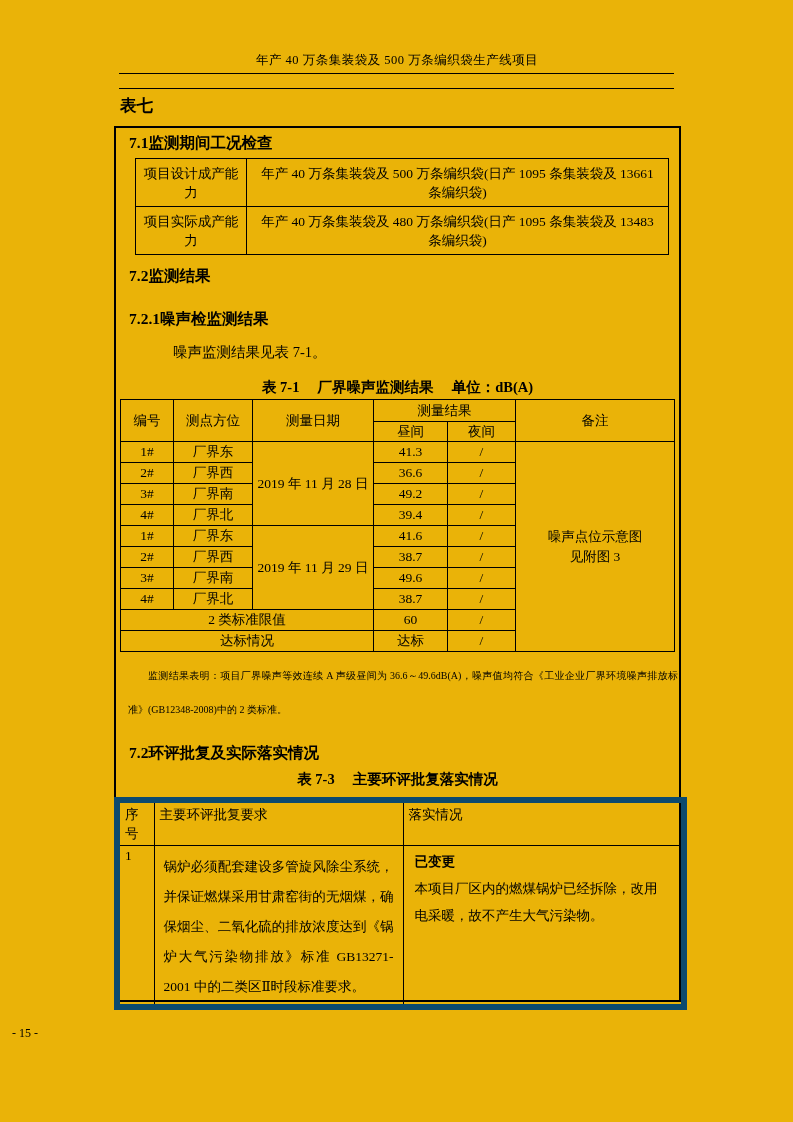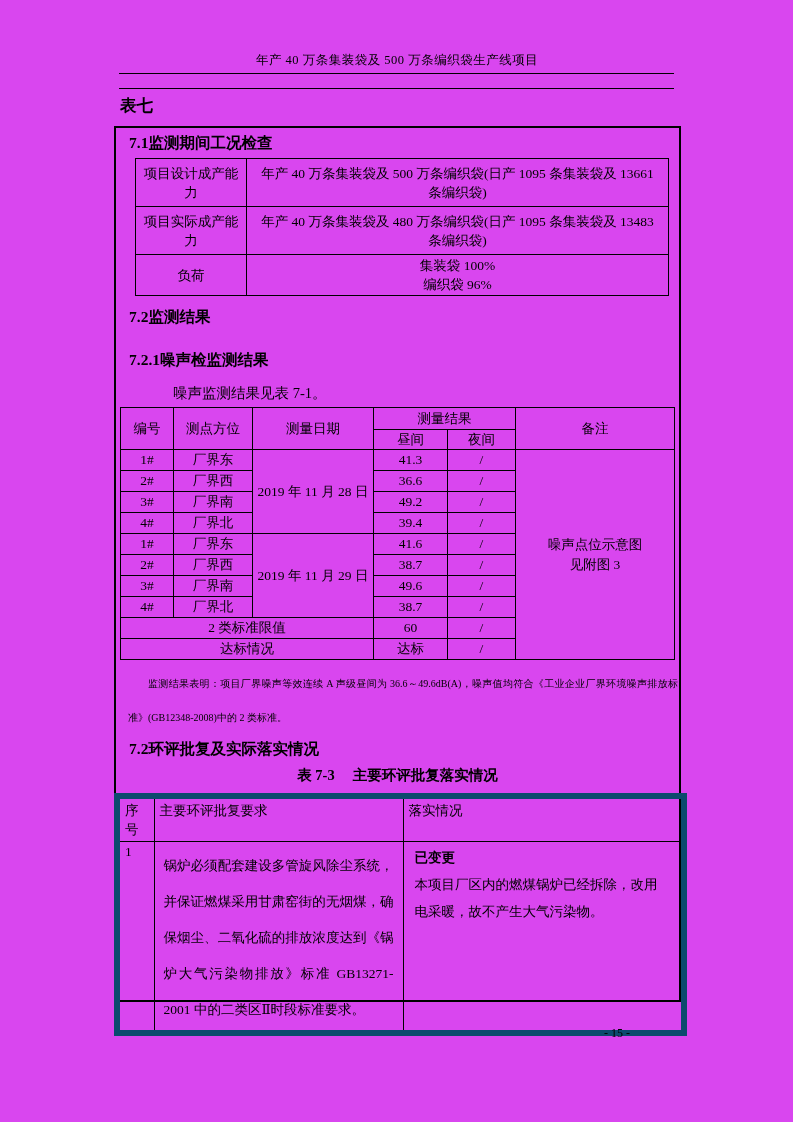"年产 40 万条集装袋及 500 万条编织袋生产线项目" .page { background: #d946ef -> #eab308 }
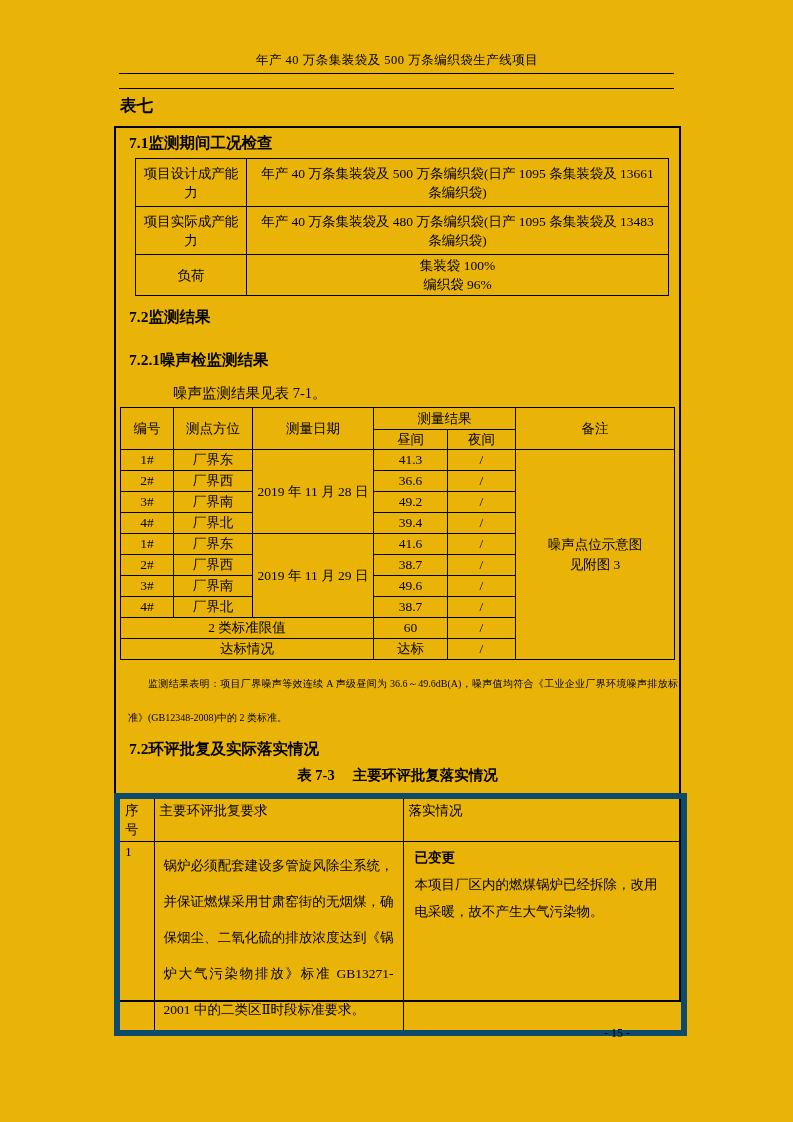"负荷" tr.row-load { html: <tr> <td>负荷</td> <td>集装袋 100% 编织袋 96%</td> </tr> -> none }
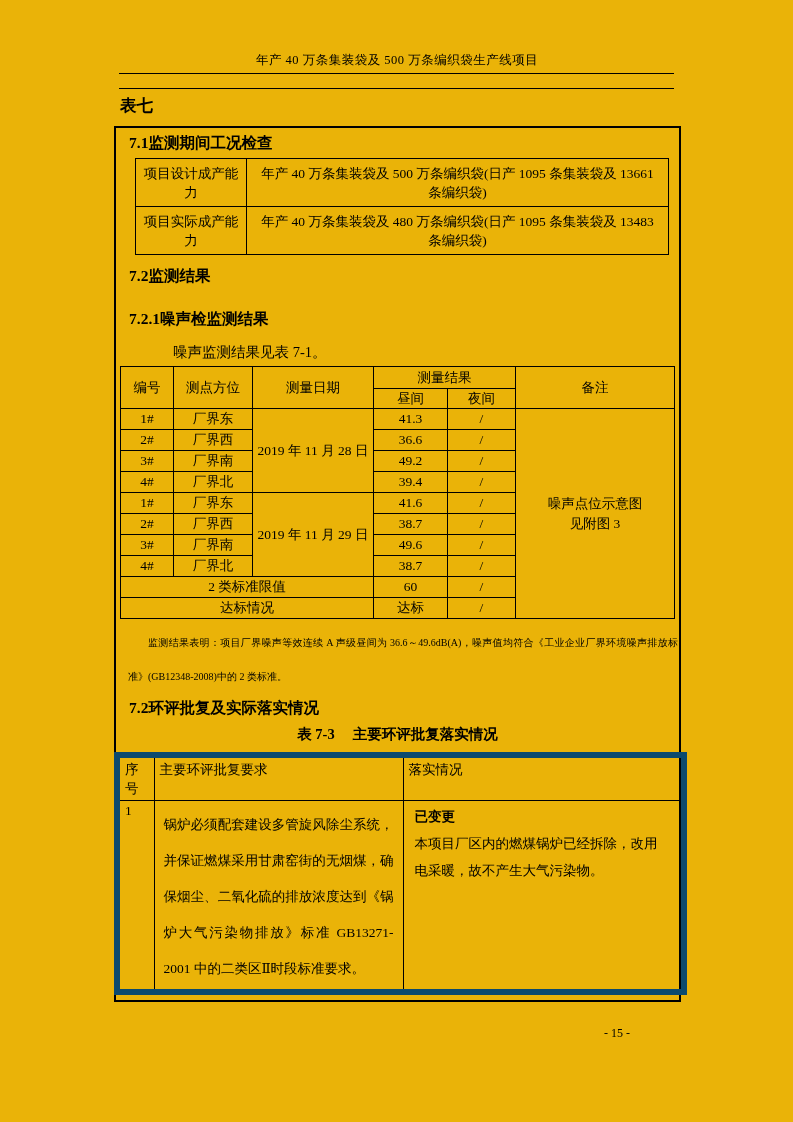"噪声监测结果见表 7-1。" .intro { margin: 13px 0 4px 46px -> 13px 0 16px 46px }
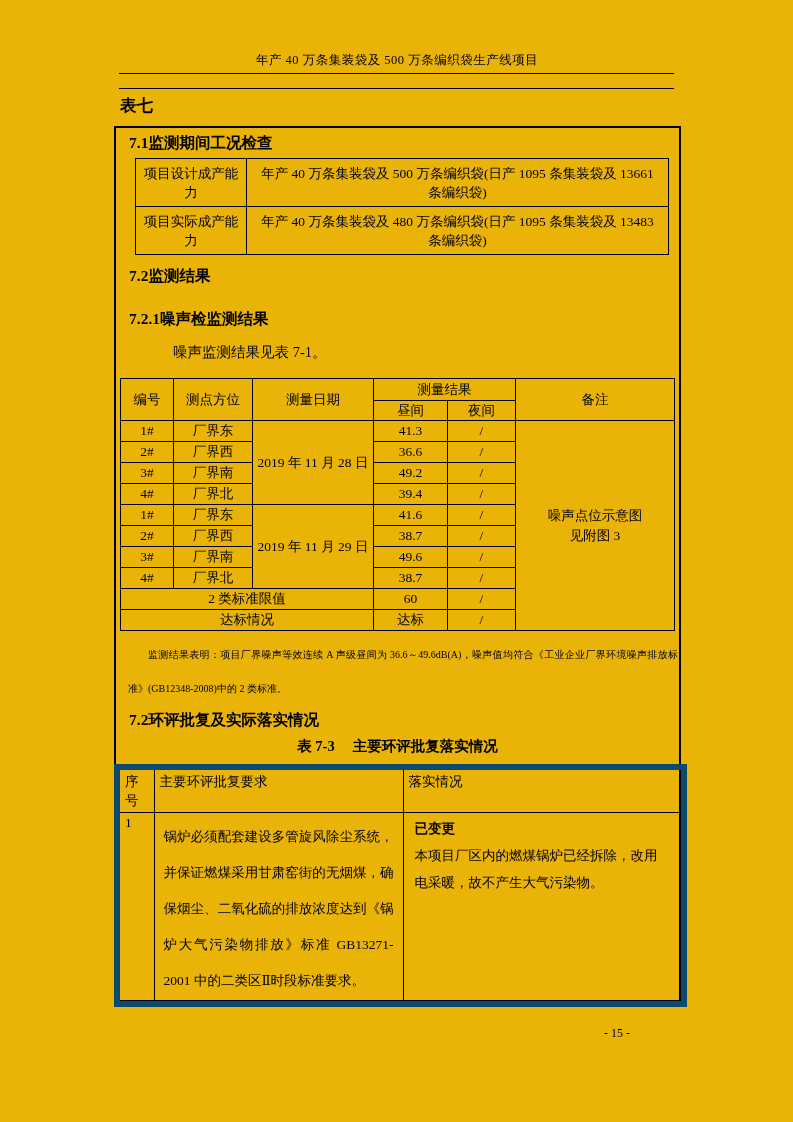"表 7-1 厂界噪声监测结果 单位：dB(A)" div.caption { html: none -> <div>表 7-1 厂界噪声监测结果 单位：dB(A)</div> }
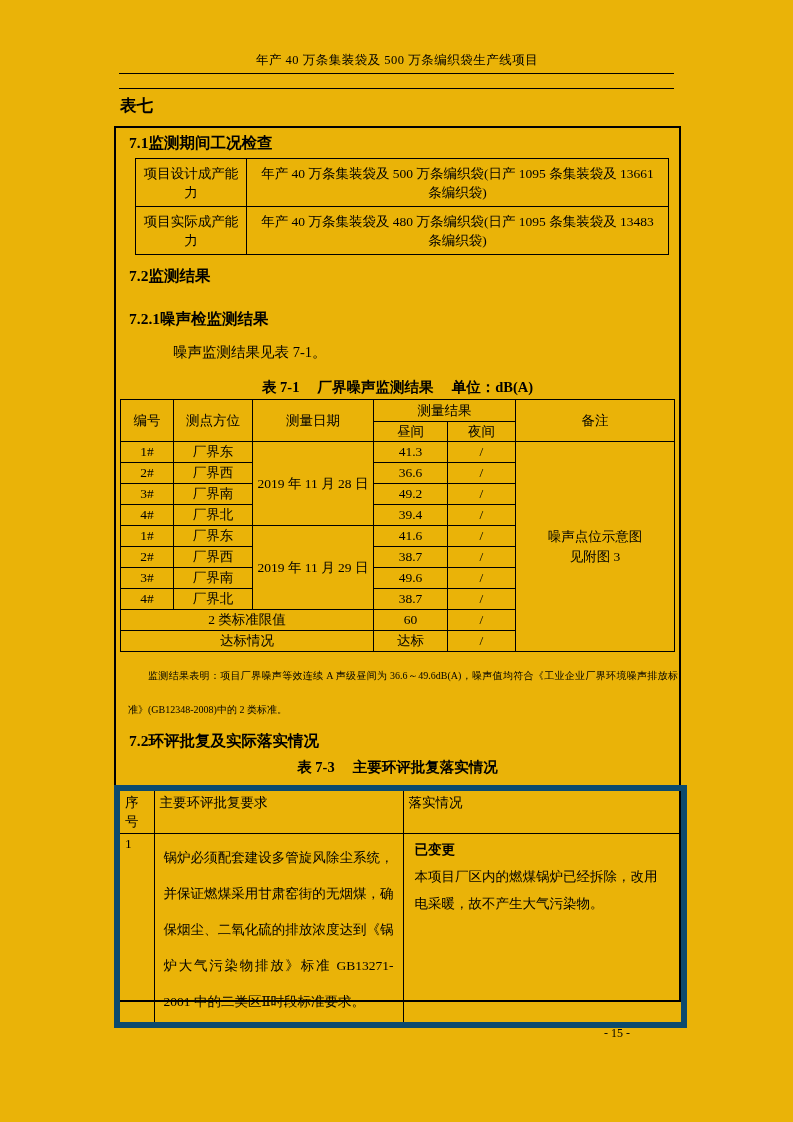"7.2环评批复及实际落实情况" .h-72b { margin-top: 4px -> 16px }
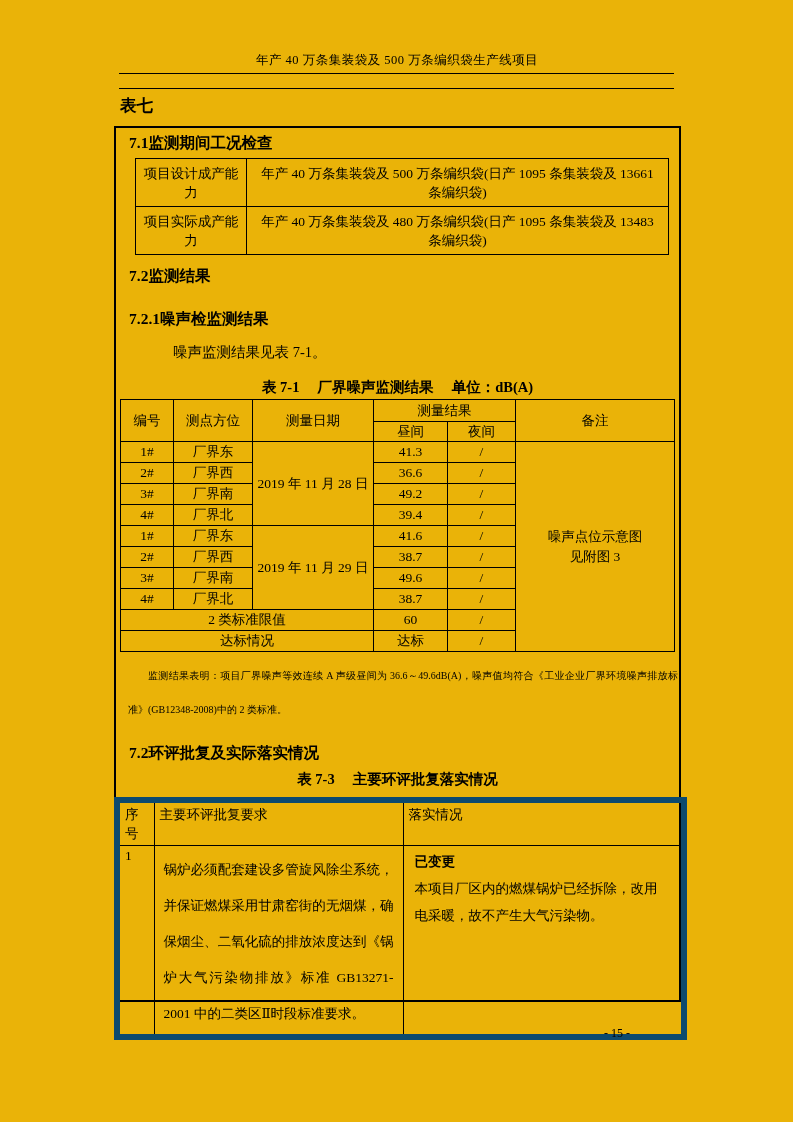"锅炉必须配套建设多管旋风除尘系统，并保证燃煤采用甘肃窑街的无烟煤，确保烟尘、二氧" .t-approve .req-cell { line-height: 36px -> 30px }
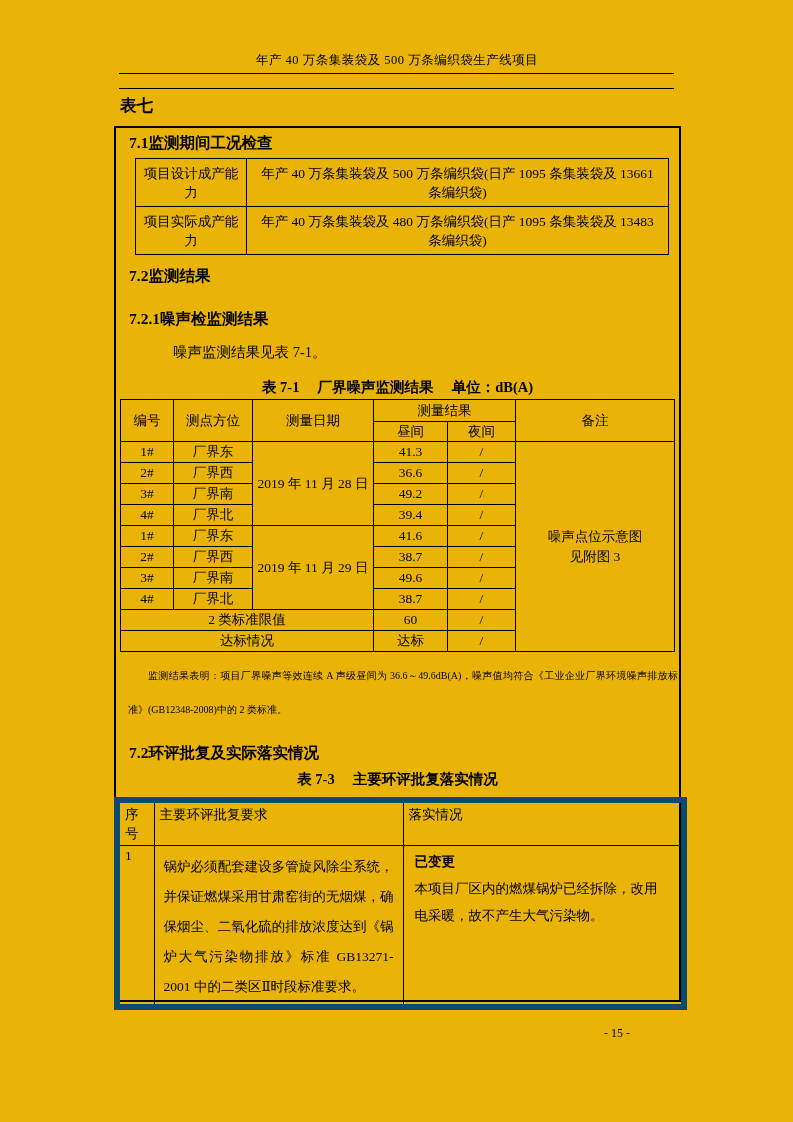"- 15 -" .footer { left: 0 -> 12px; text-align: right -> left }
